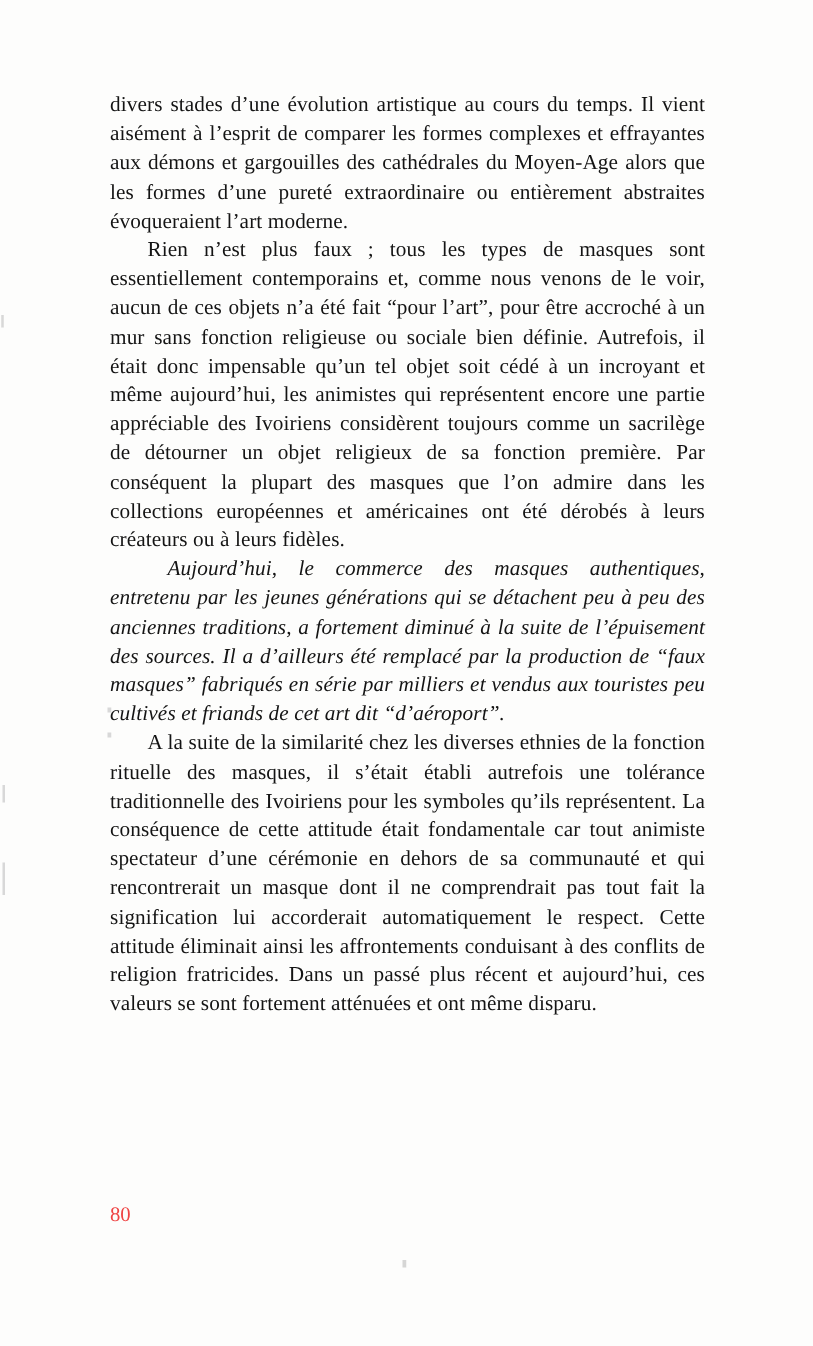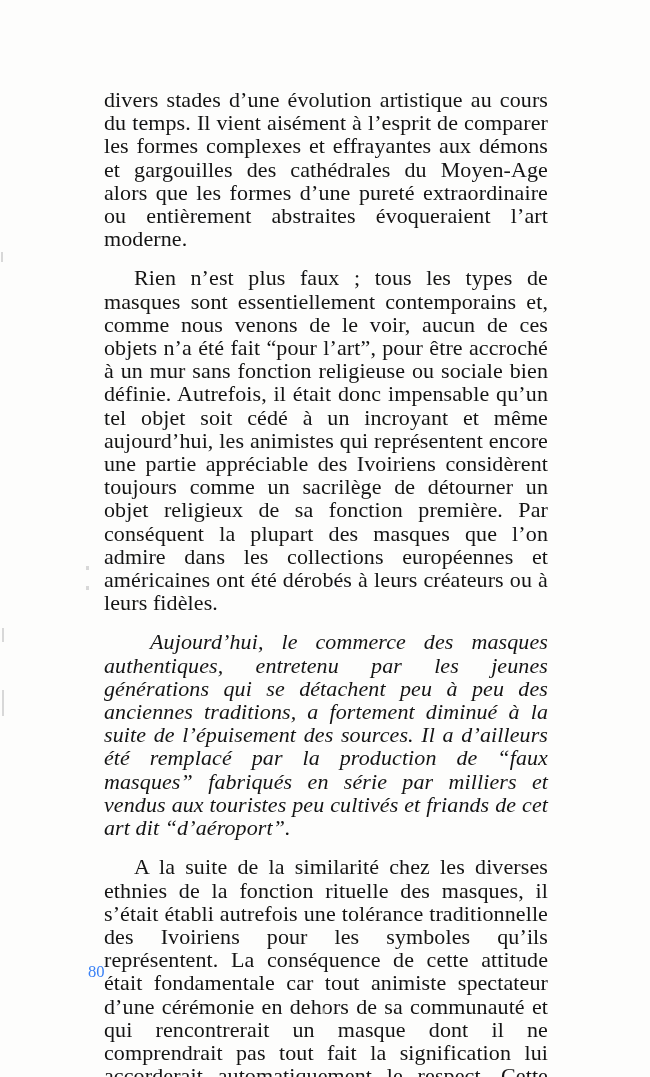"divers stades d’une évolution artistique" p.para { font-size: 22px -> 17px; margin: 16px -> 0 }
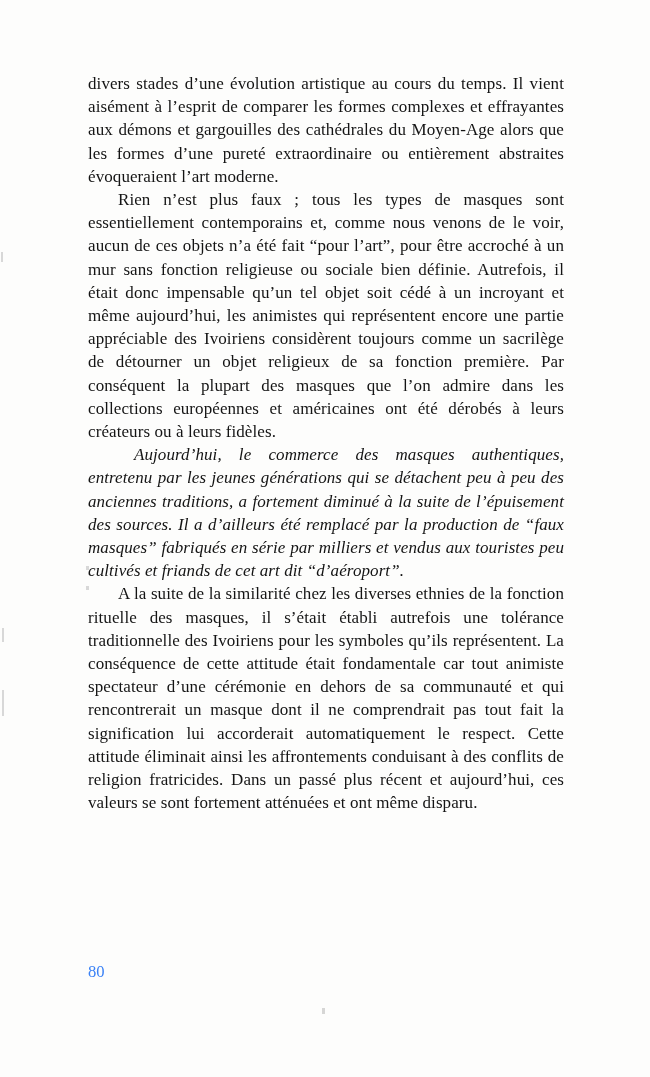"80" .folio { color: #3b82f6 -> #ef4444 }
